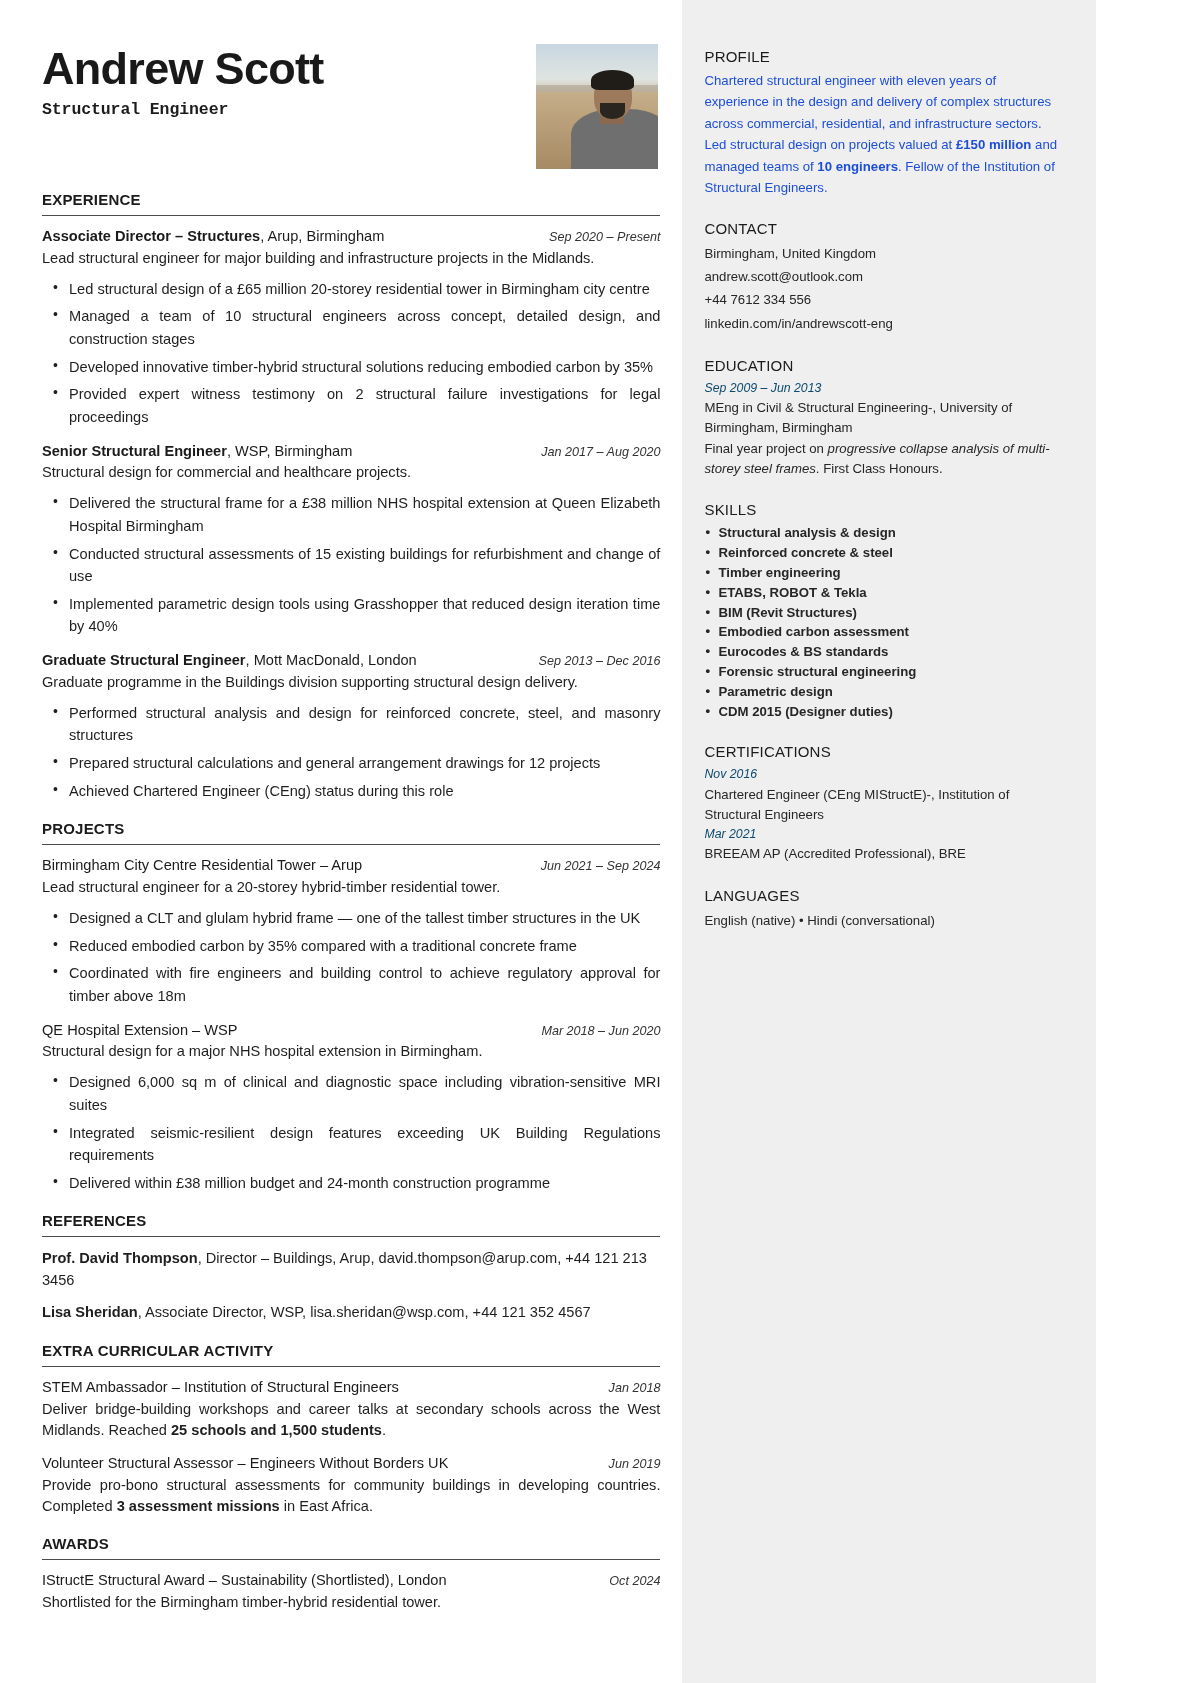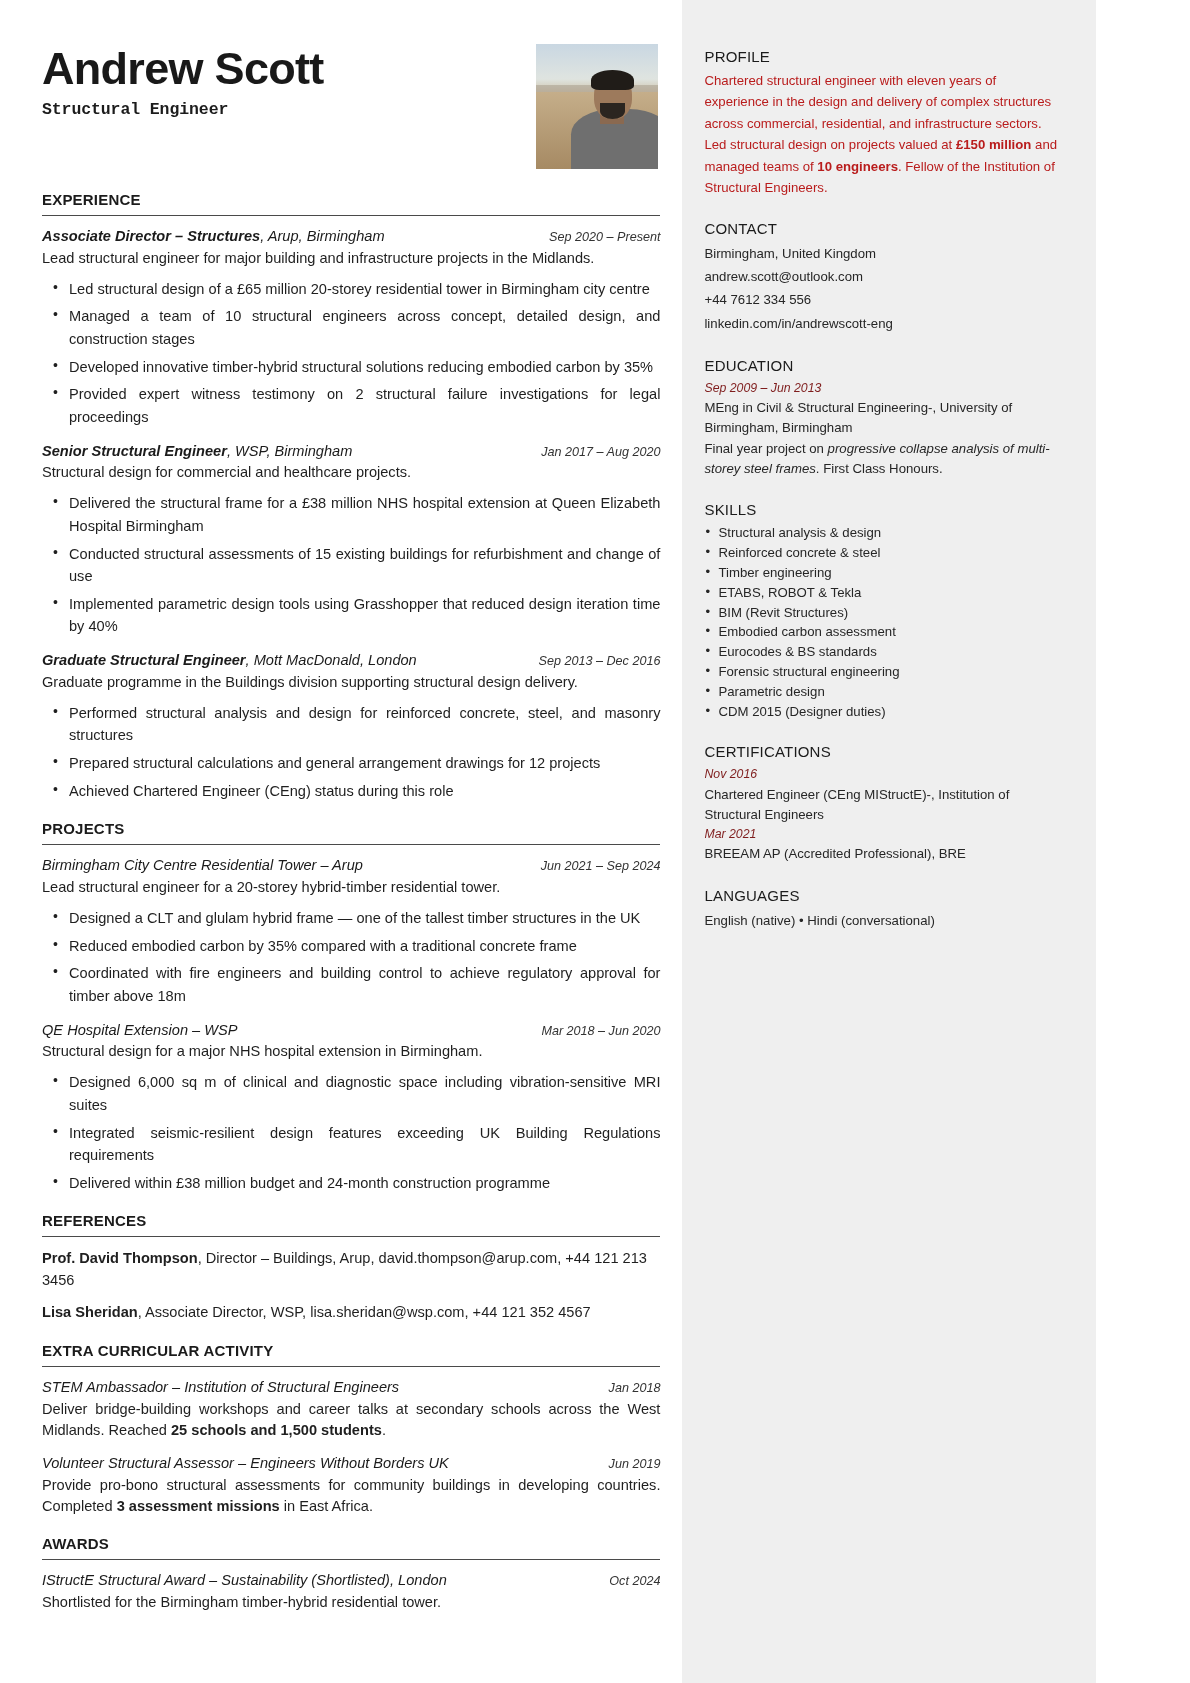"Chartered structural engineer with" .side-text { color: #b91c1c -> #1d4ed8 }
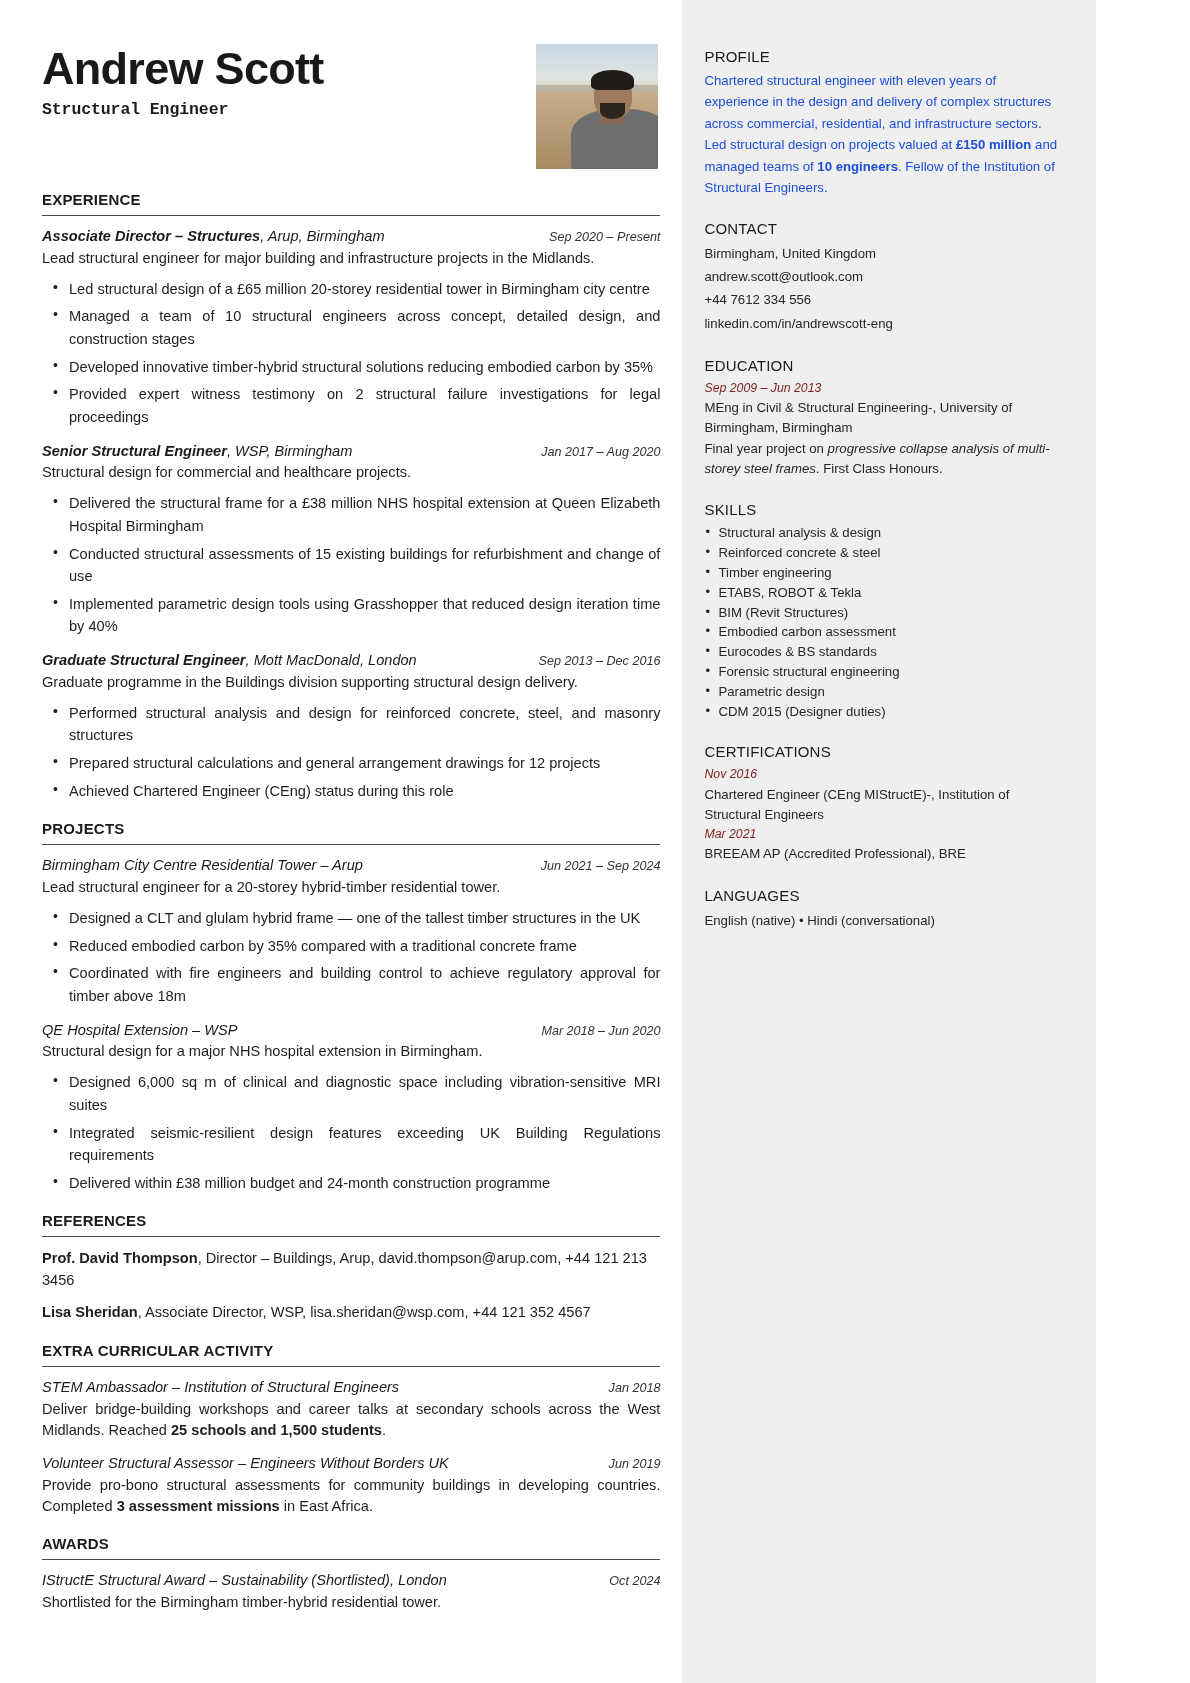"Associate Director – Structures, Arup," .entry-title { font-style: italic -> none }
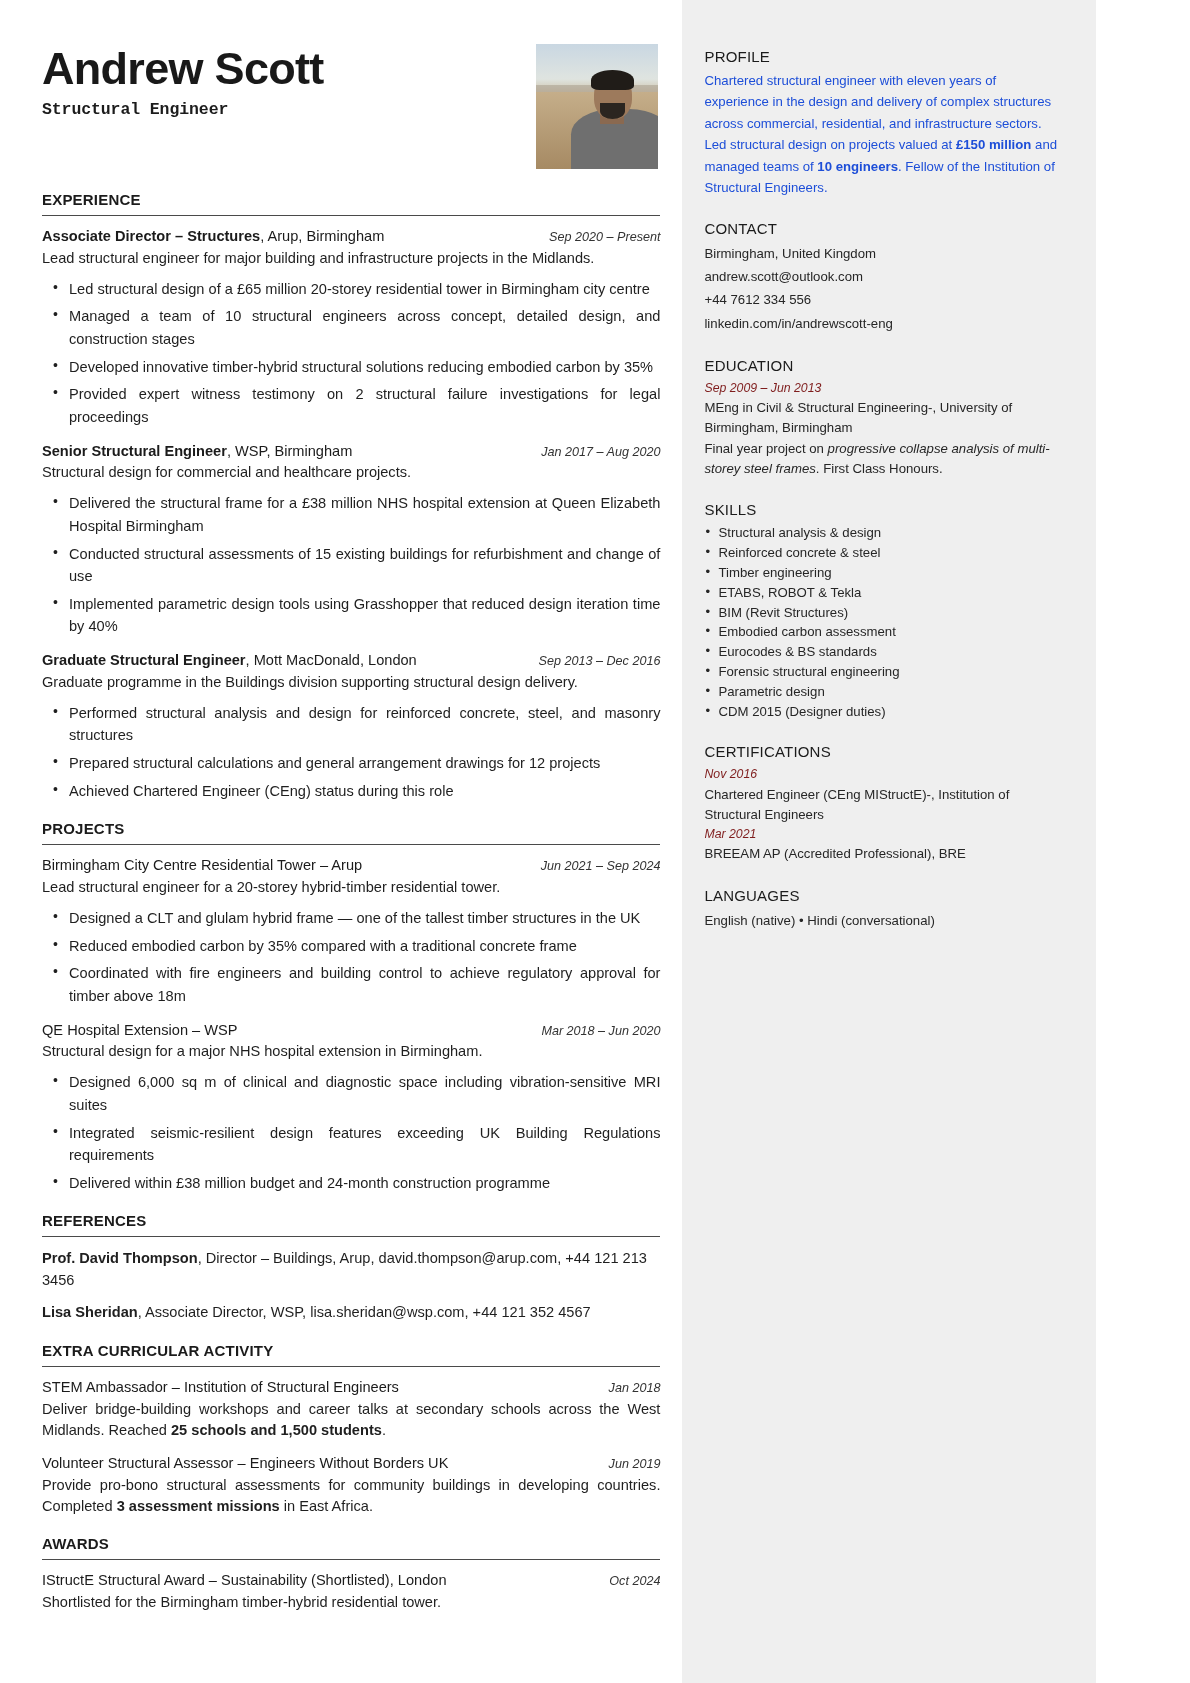"Sep 2009 – Jun 2013" .side-date { color: #7f1d1d -> #0c4a6e }
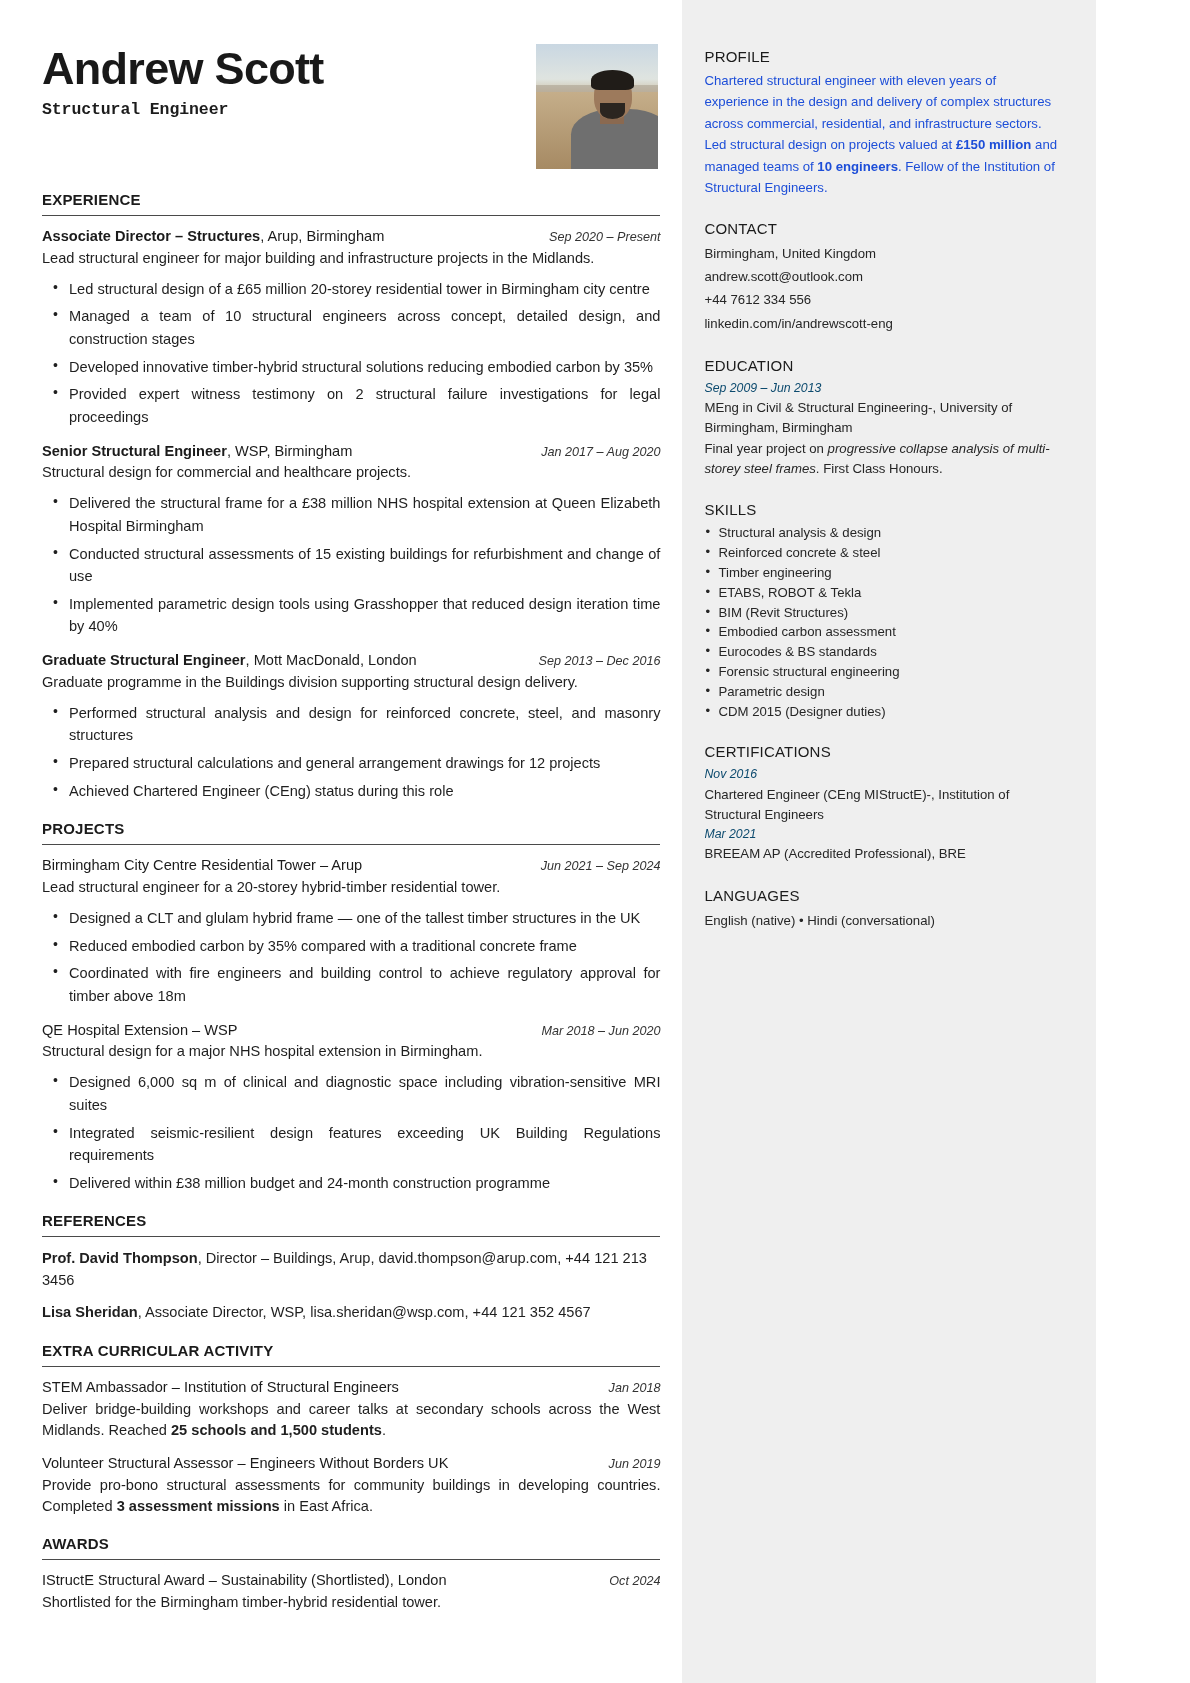"Structural analysis & design" ul.side-bullets { font-weight: none -> bold }
